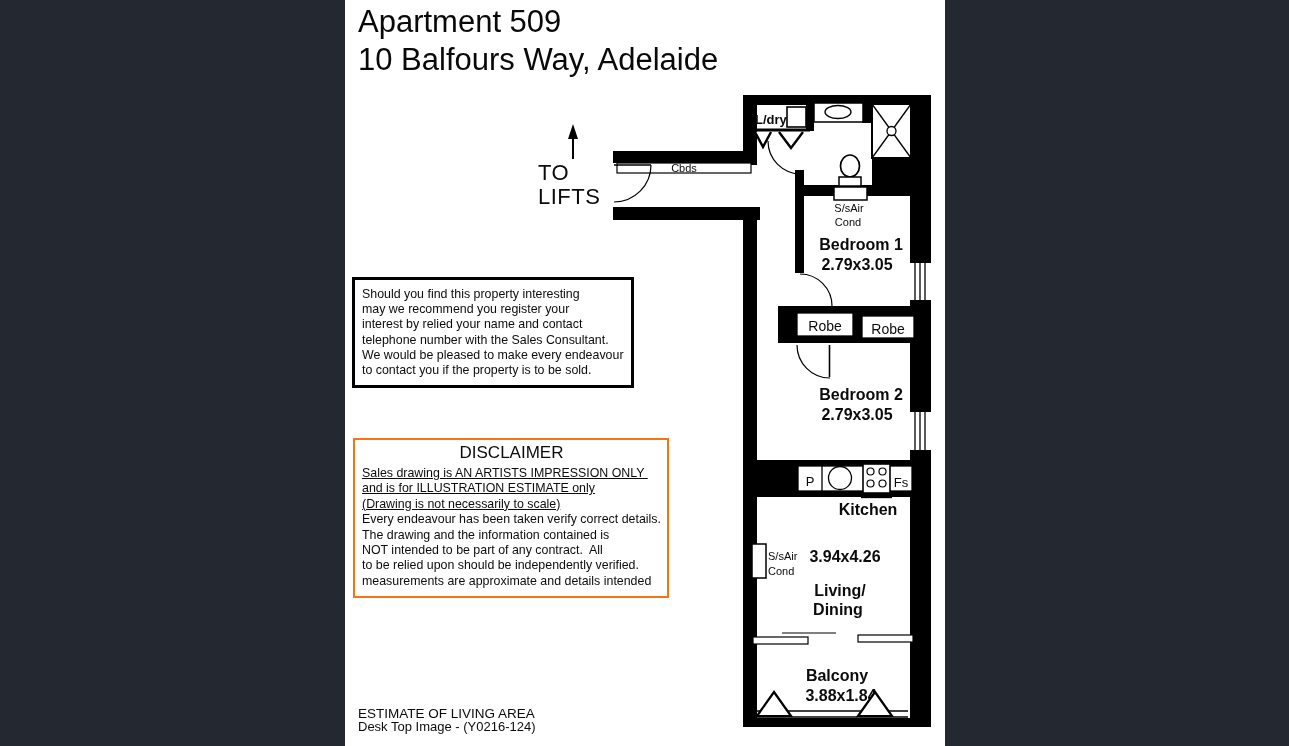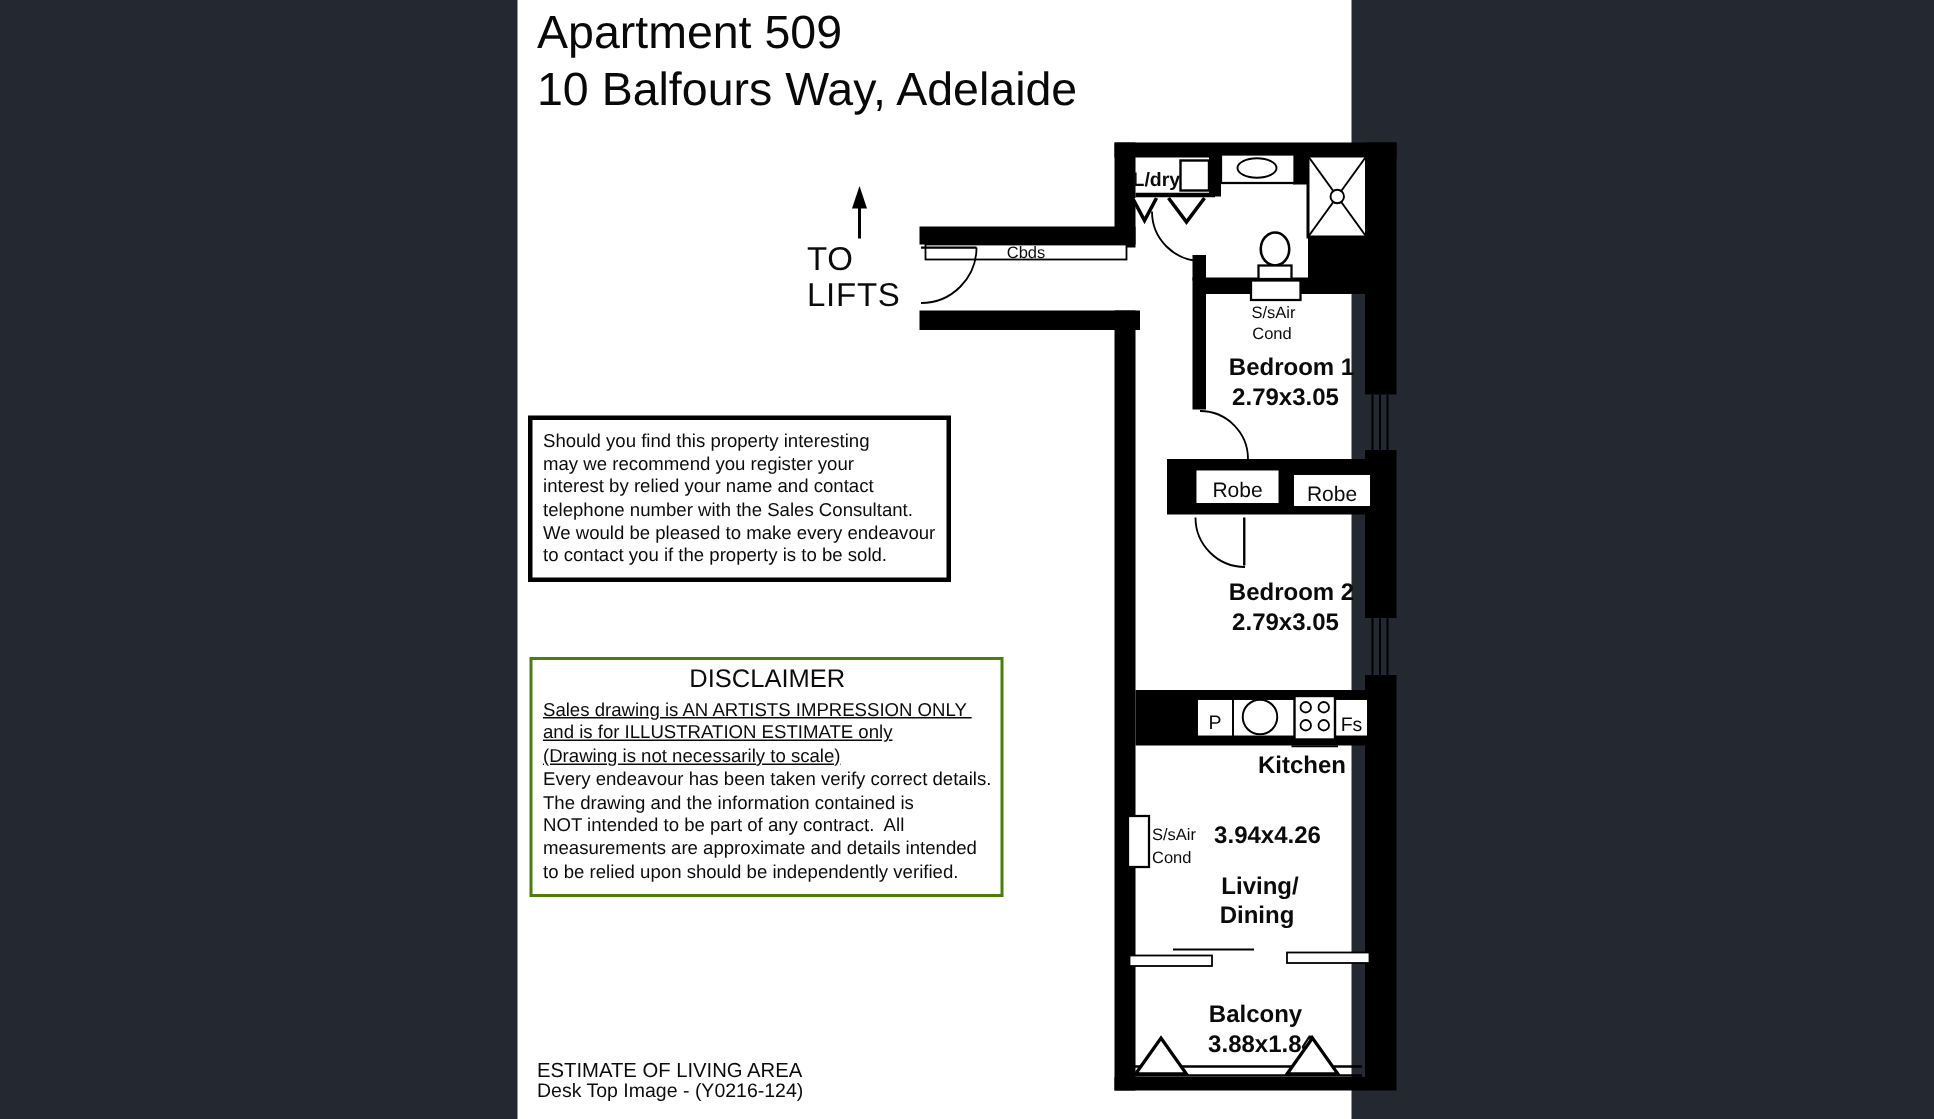"Apartment 509" .page { width: 556px -> 600px }
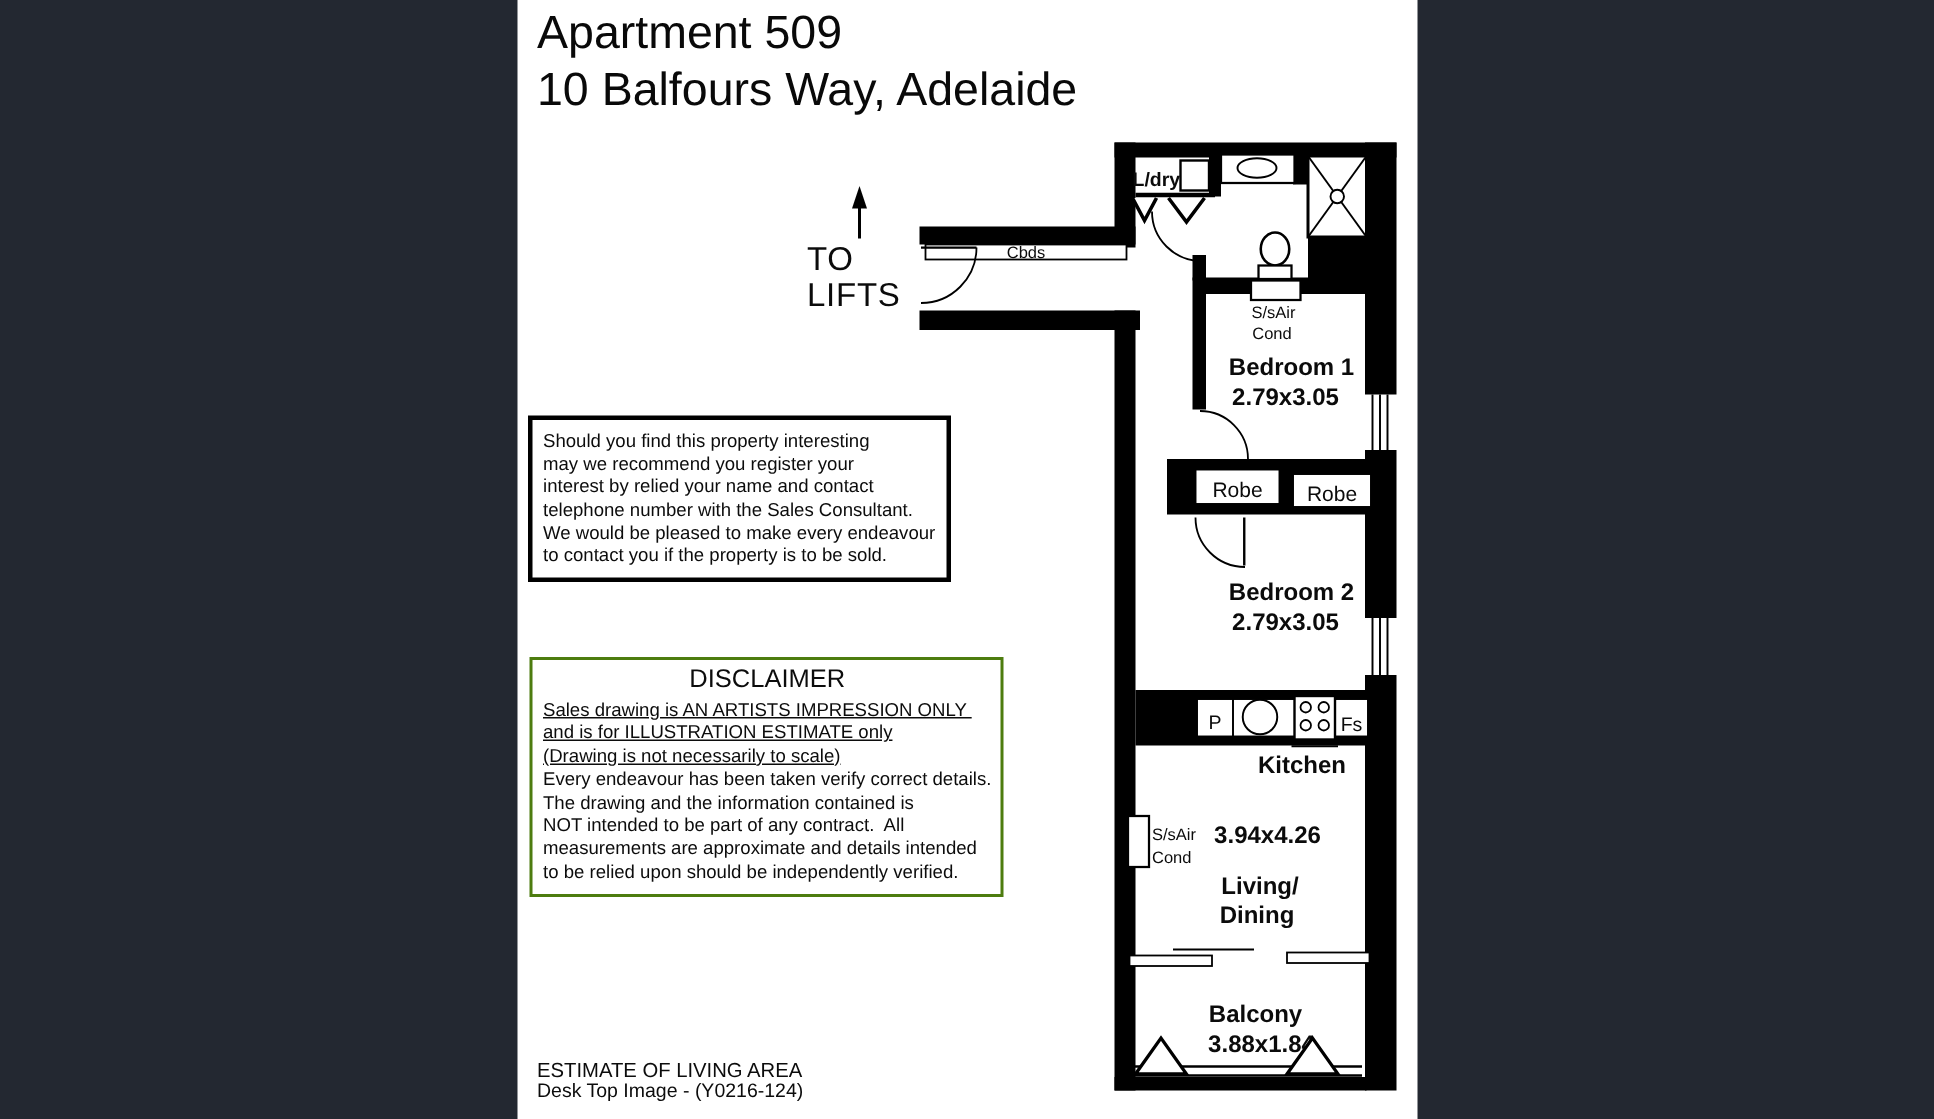"DISCLAIMER" .disclaimer-box { border: 2px solid #4d7c0f -> 2px solid #f97316 }
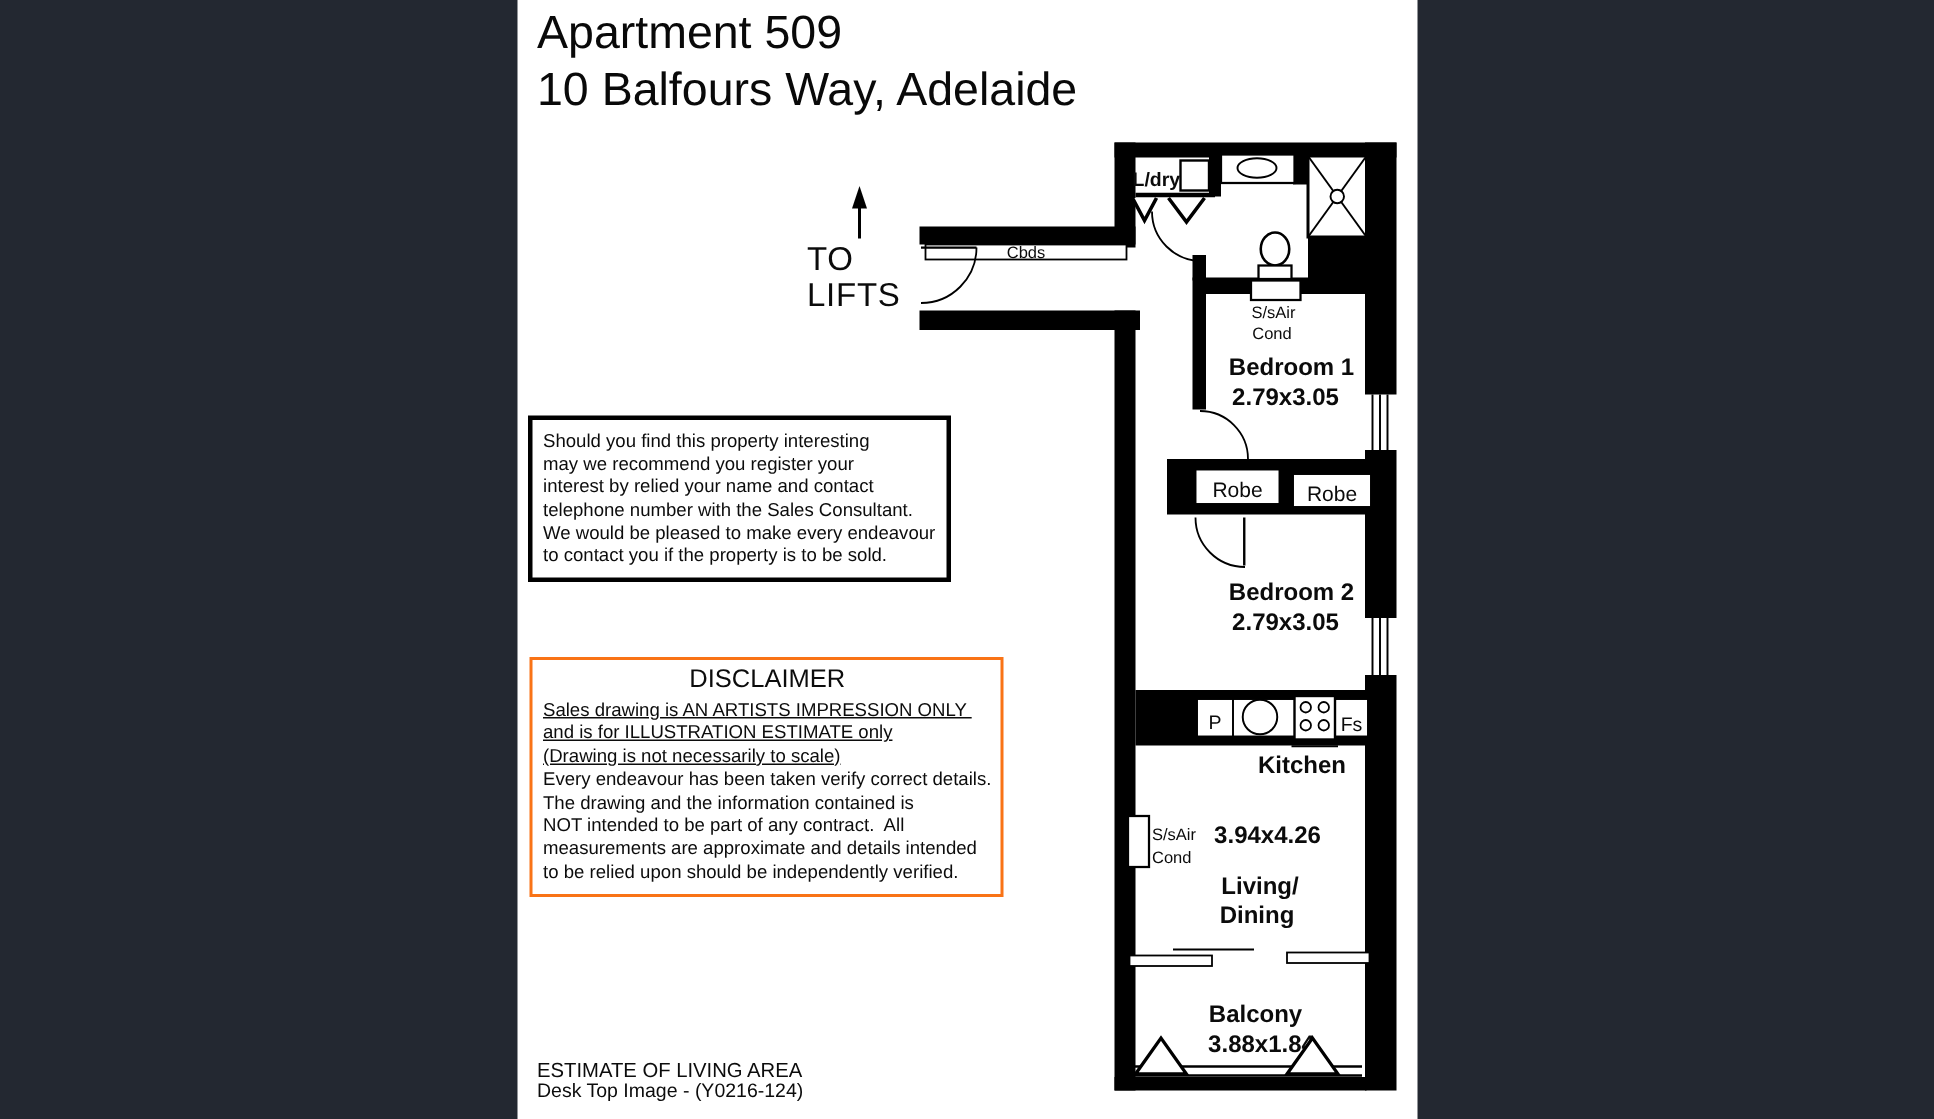"measurements are approximate and details" div.ln { order: before "to be relied upon should" -> after "to be relied upon should" }
